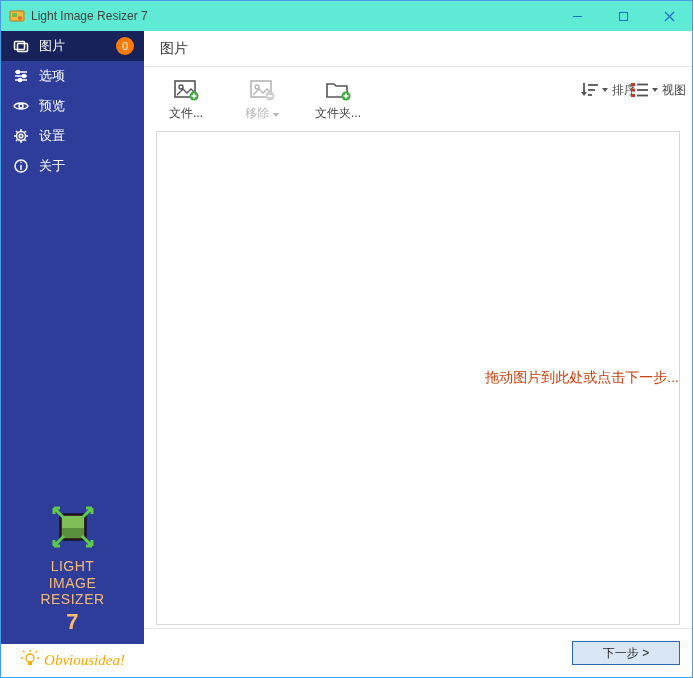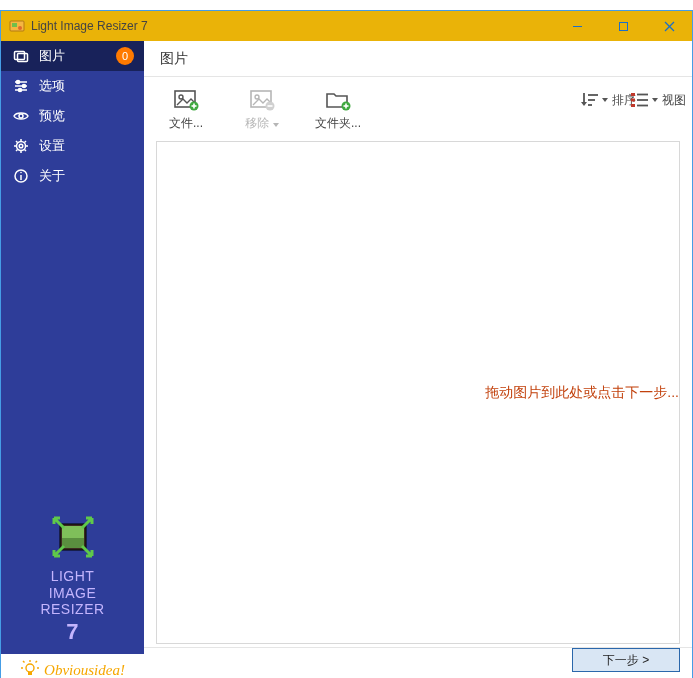"Light Image Resizer 7" .titlebar { background: #eab308 -> #5eead4; margin-top: 10px -> none }
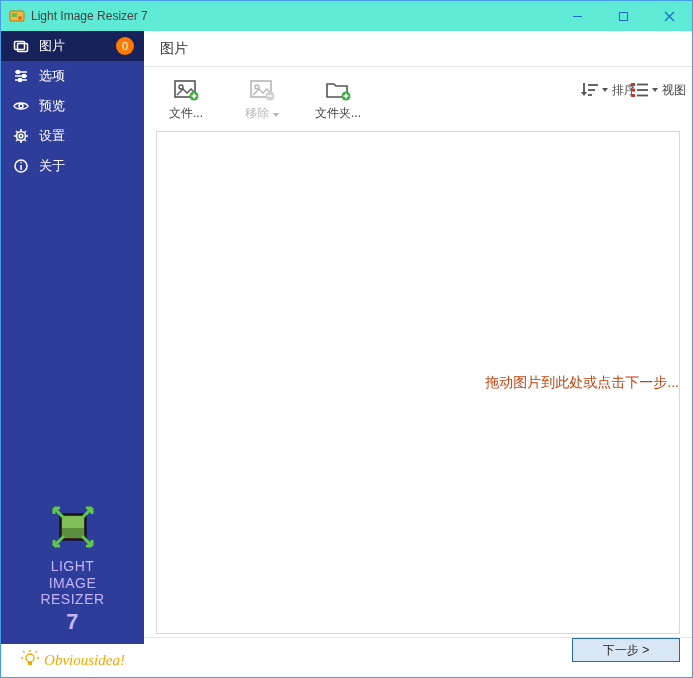"LIGHT" .logo-block { color: #c4b5fd -> #fdba74 }
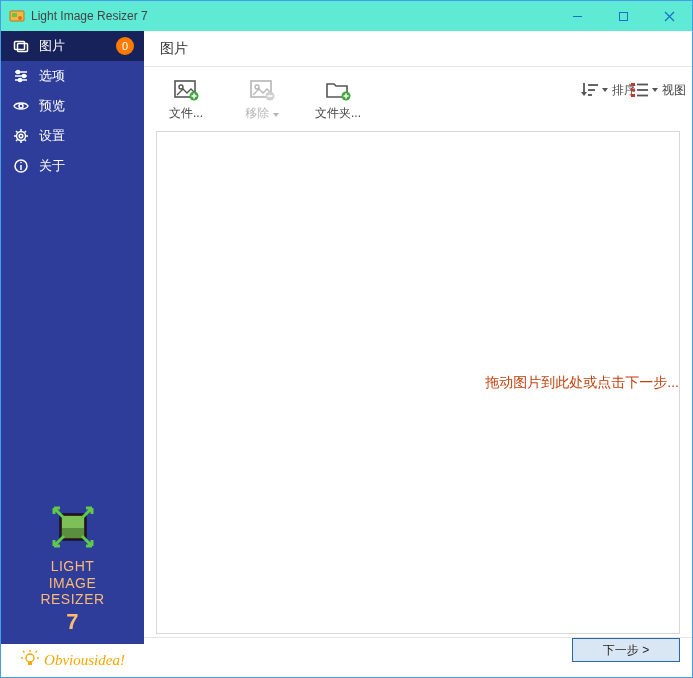"下一步 >" .footer { align-items: none -> center; height: 40px -> 49px }
